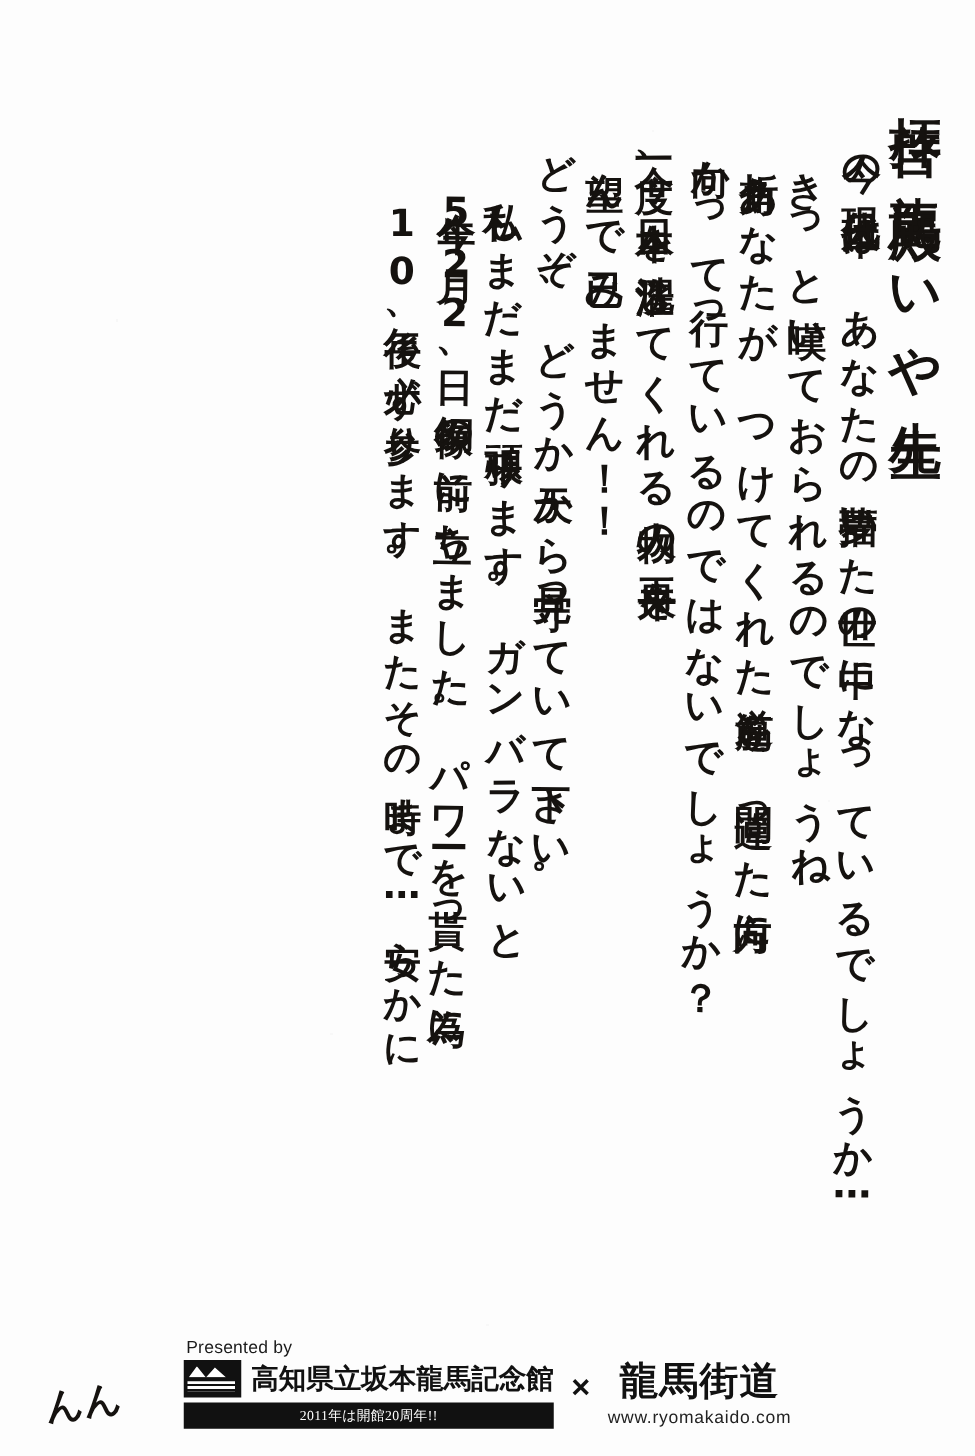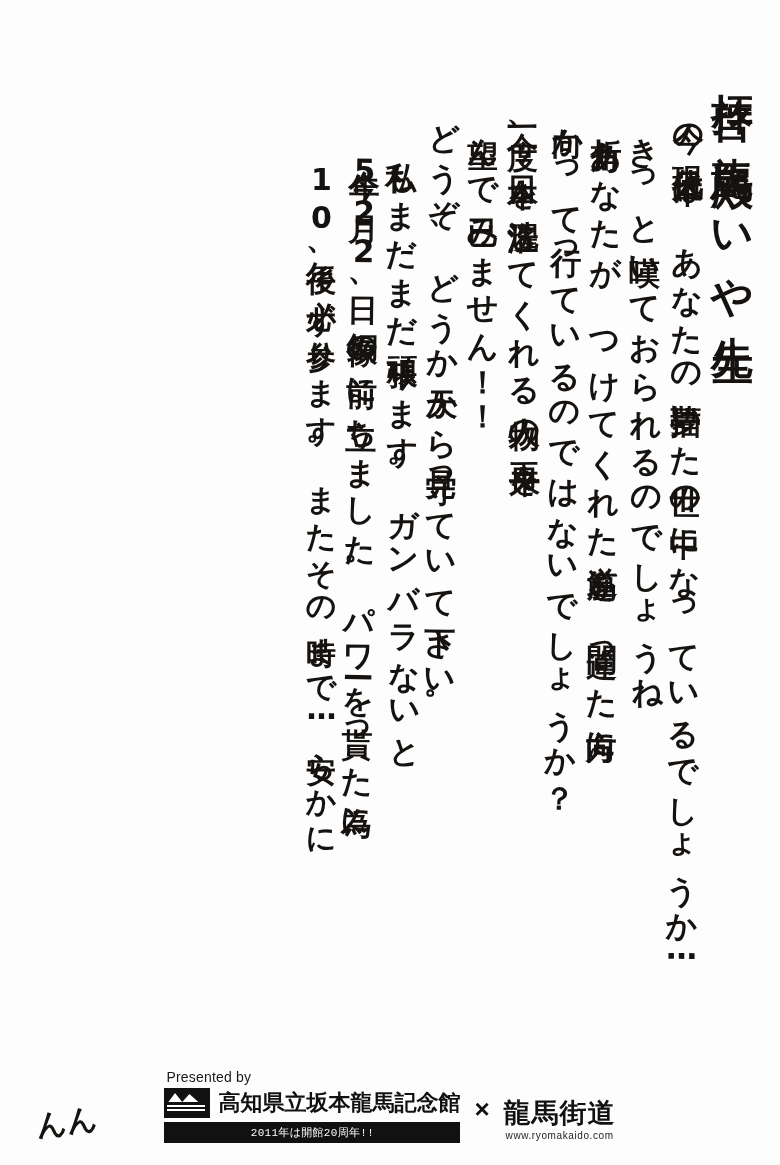"龍馬街道" .kaido-name { font-size: 27px -> 31px }
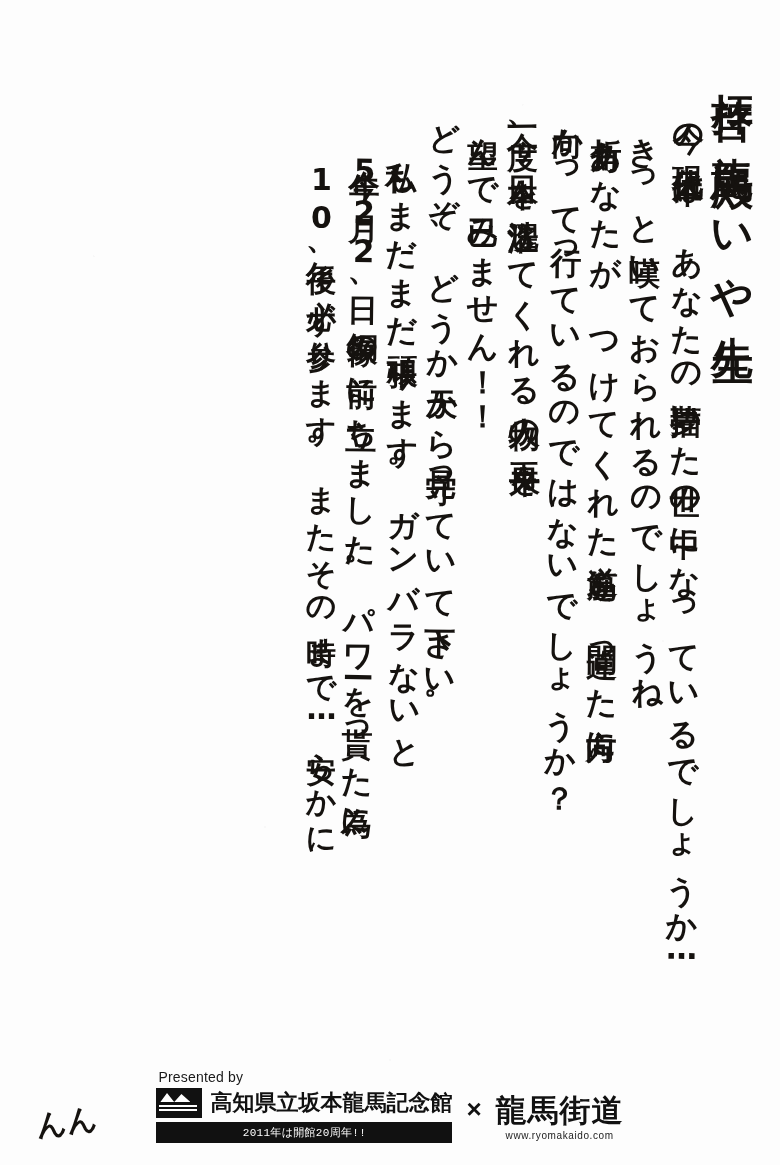"2011年は開館20周年!!" .museum-banner { font-family: Liberation Mono, monospace -> Liberation Serif, serif }
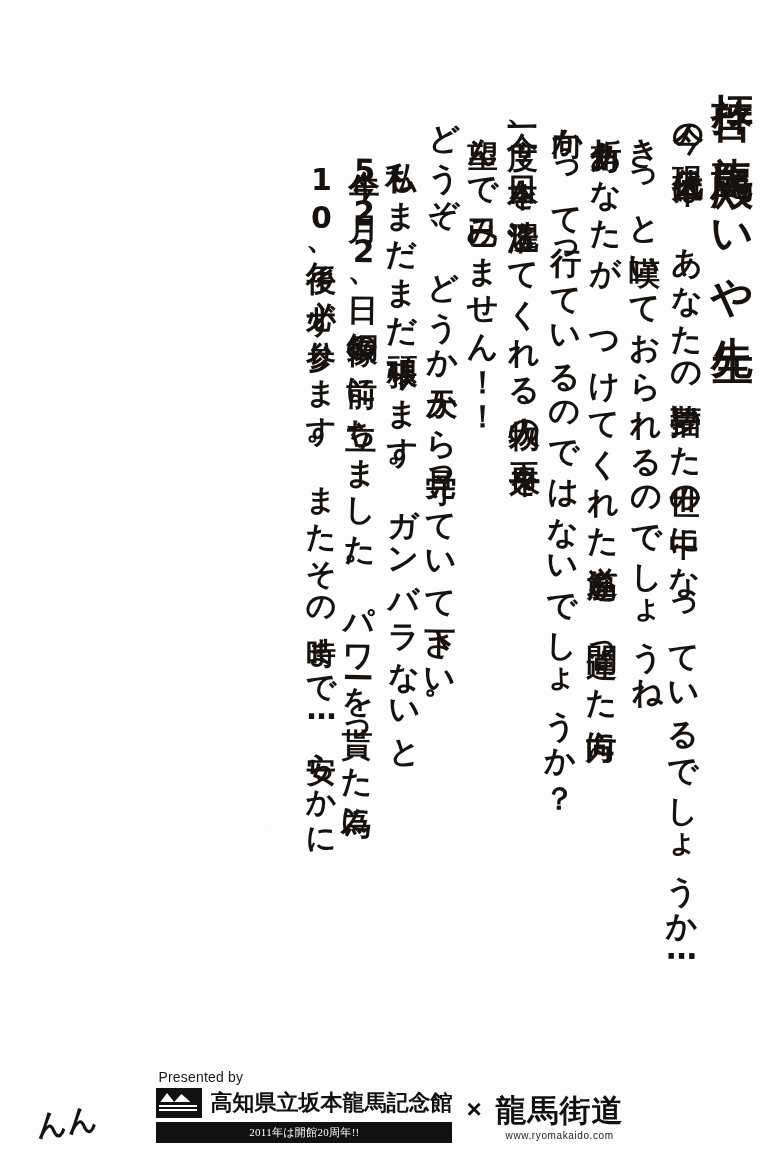"www.ryomakaido.com" .kaido-url { font-size: 10px -> 14px }
